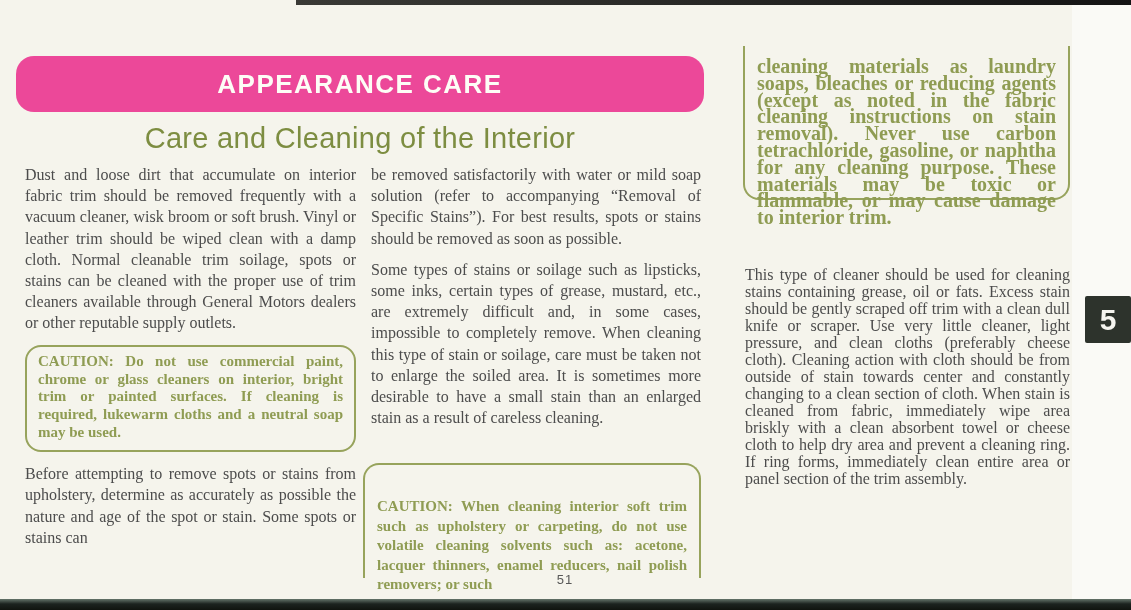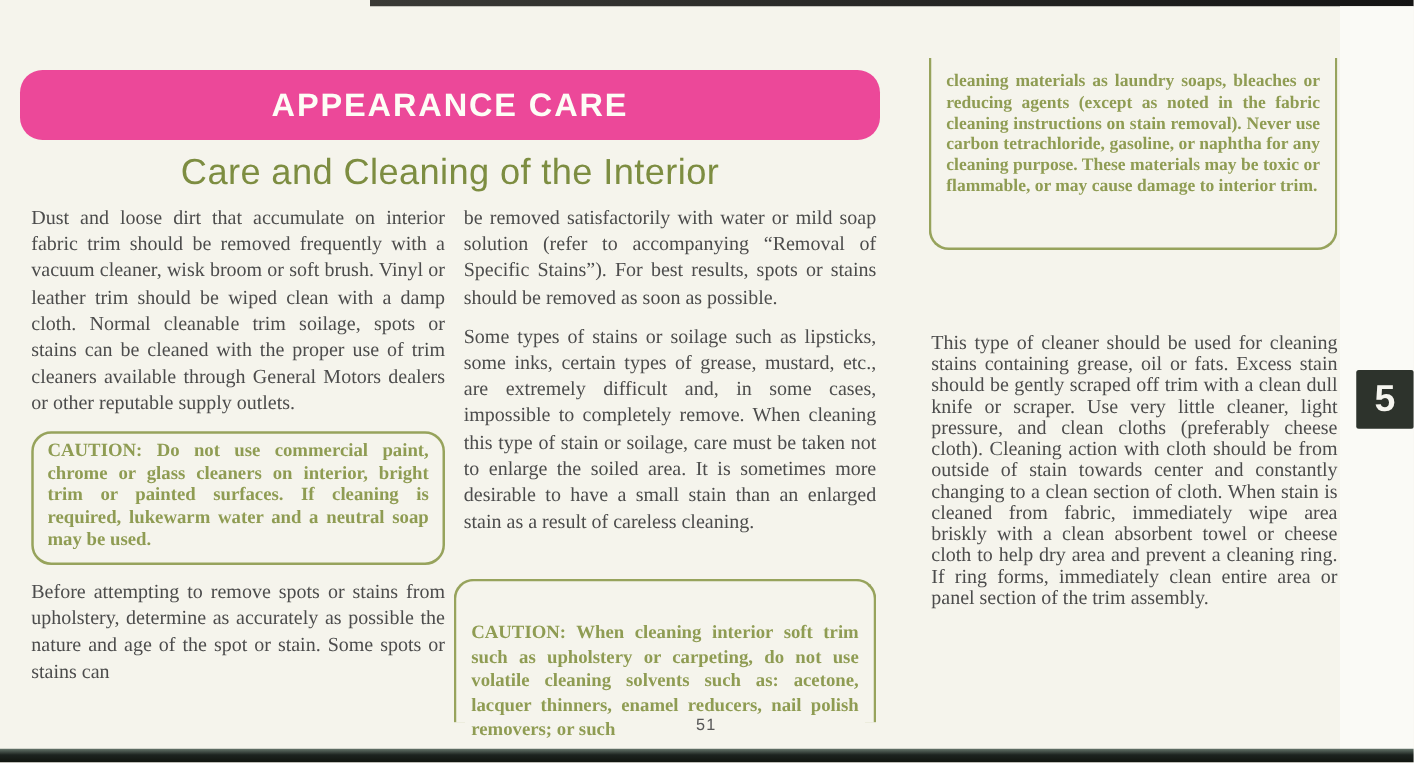"cleaning materials as laundry soaps," .right-box .caution-text { font-size: 14px -> 20px }
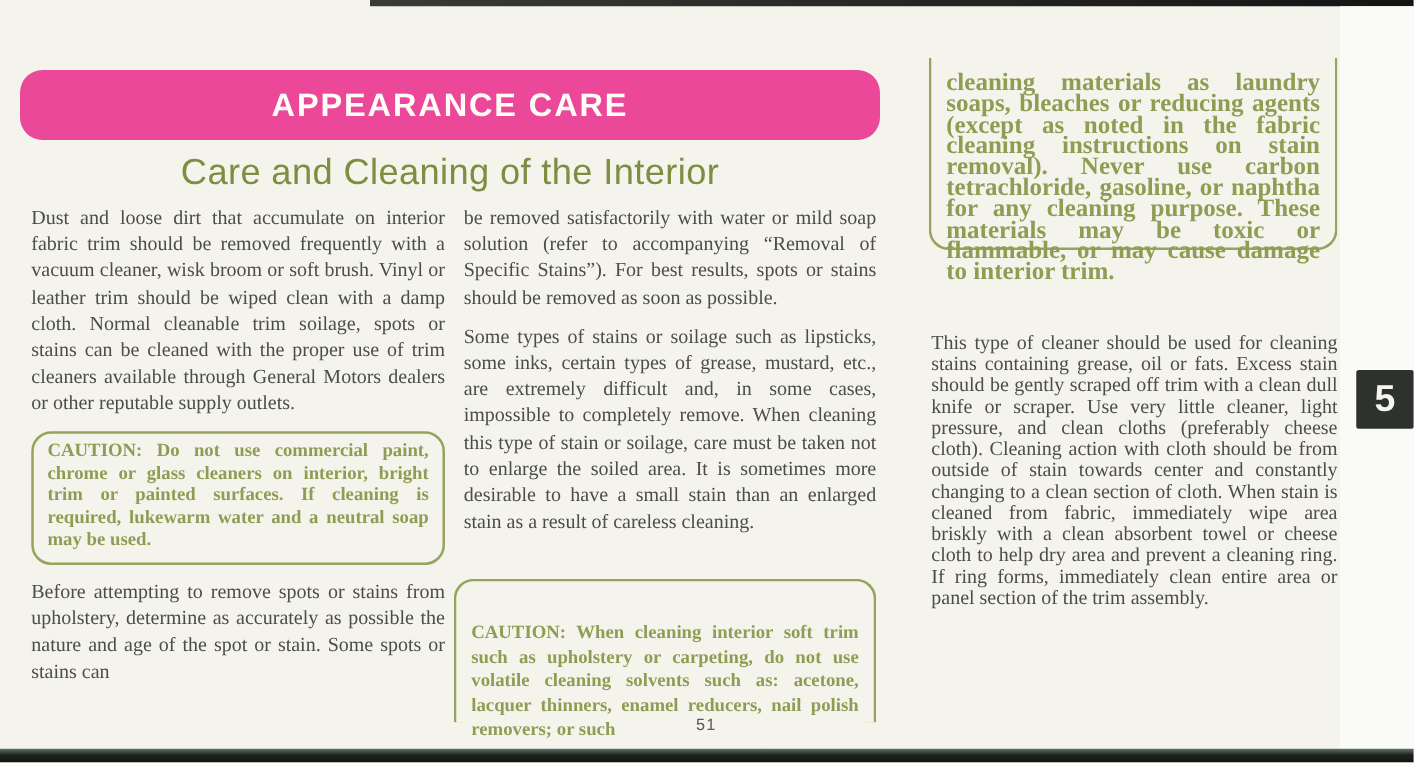"CAUTION: Do not use commercial" p.caution-text { text: water -> cloths }
